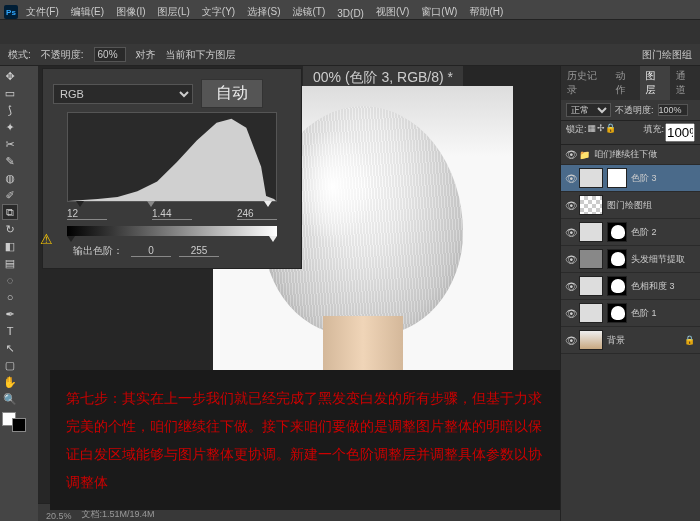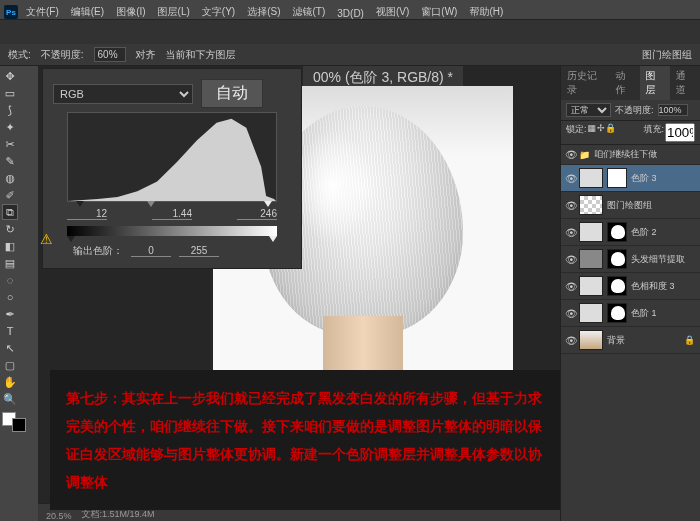"12" .level-inputs input { text-align: right -> left }
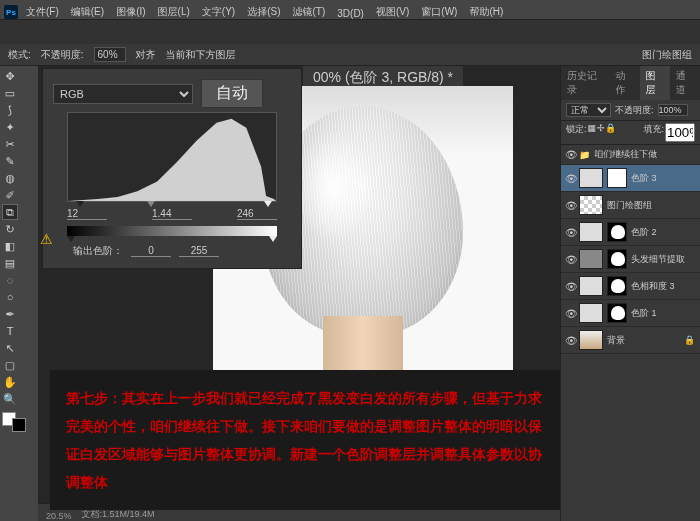"第七步：其实在上一步我们就已经完成了黑发变白发的所有步骤，但基于力求完美的个性，" .caption { font-weight: bold -> normal }
